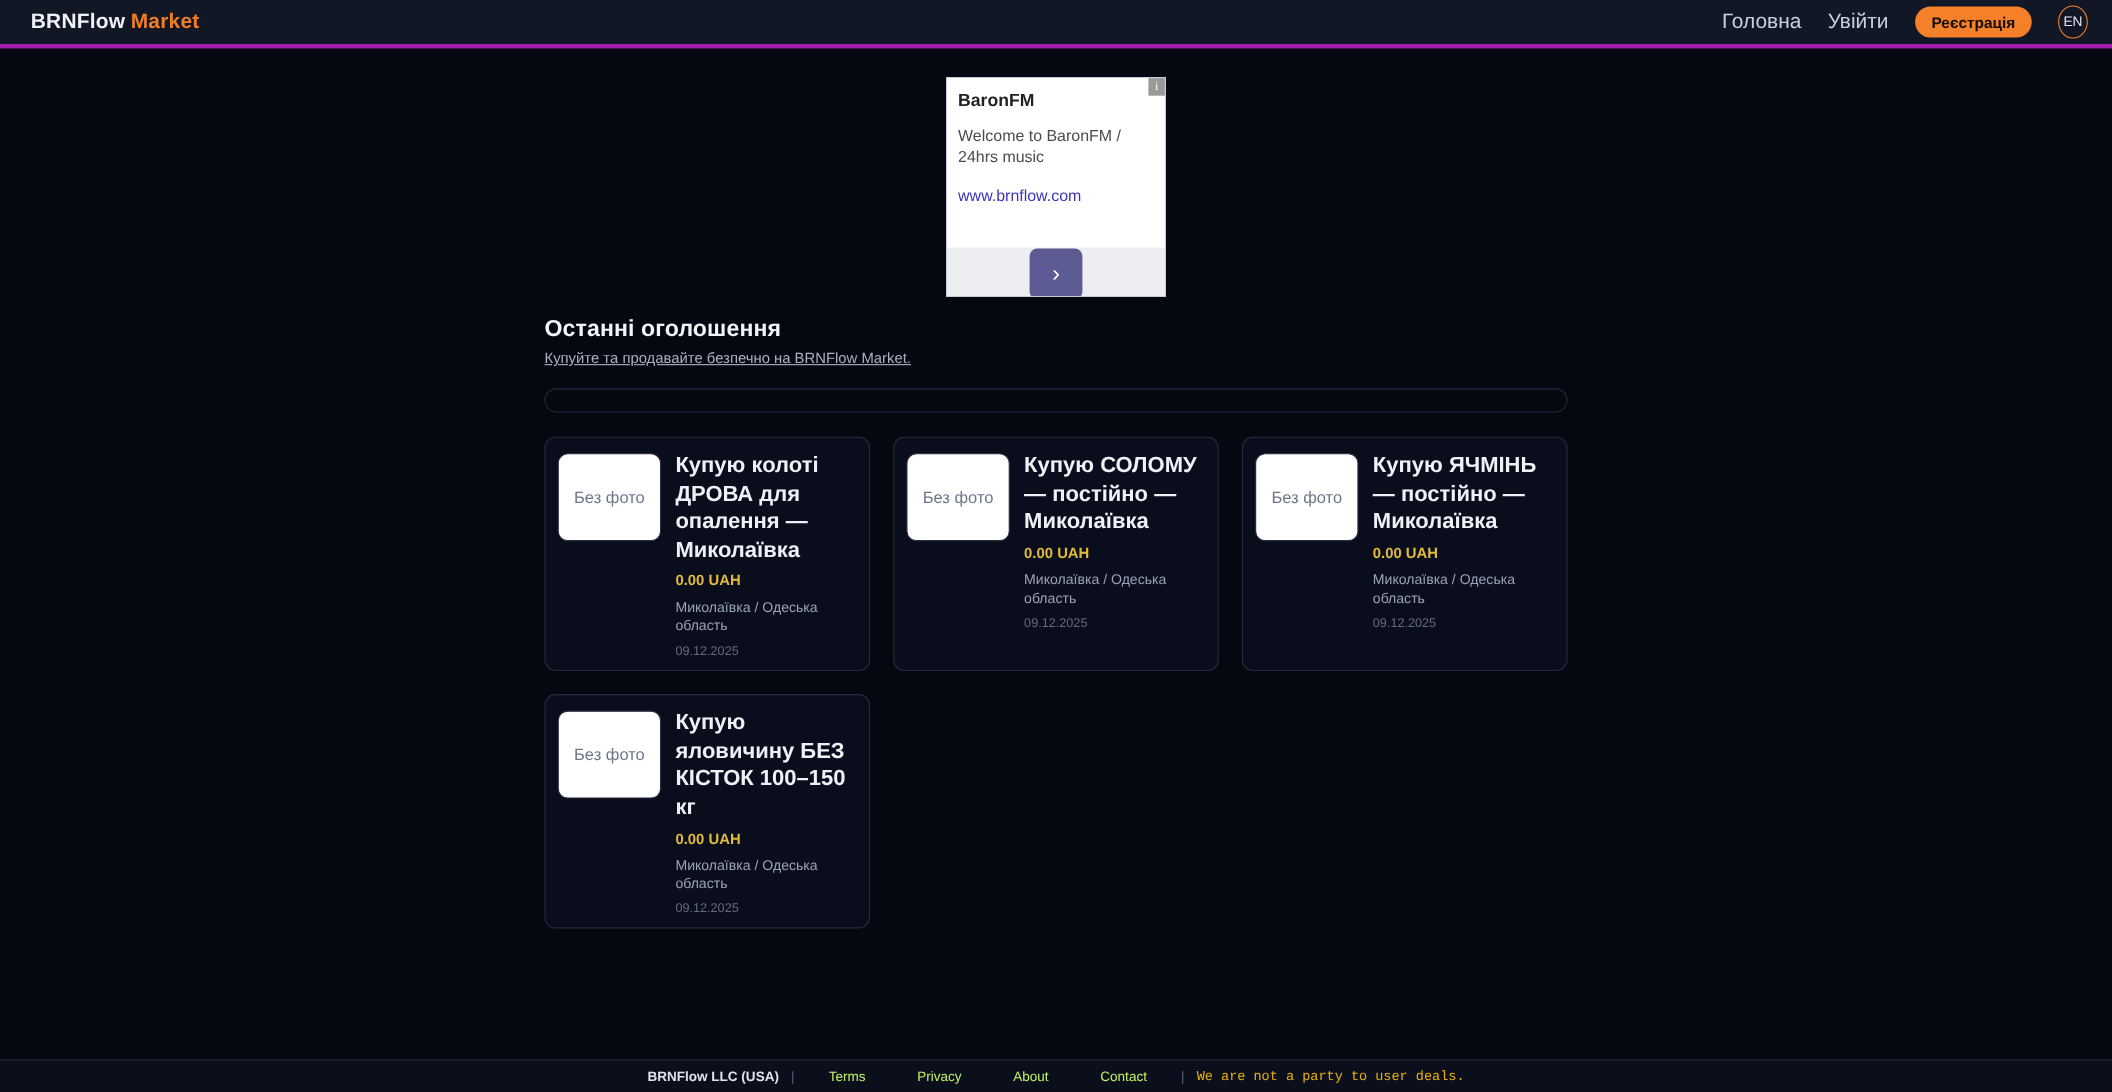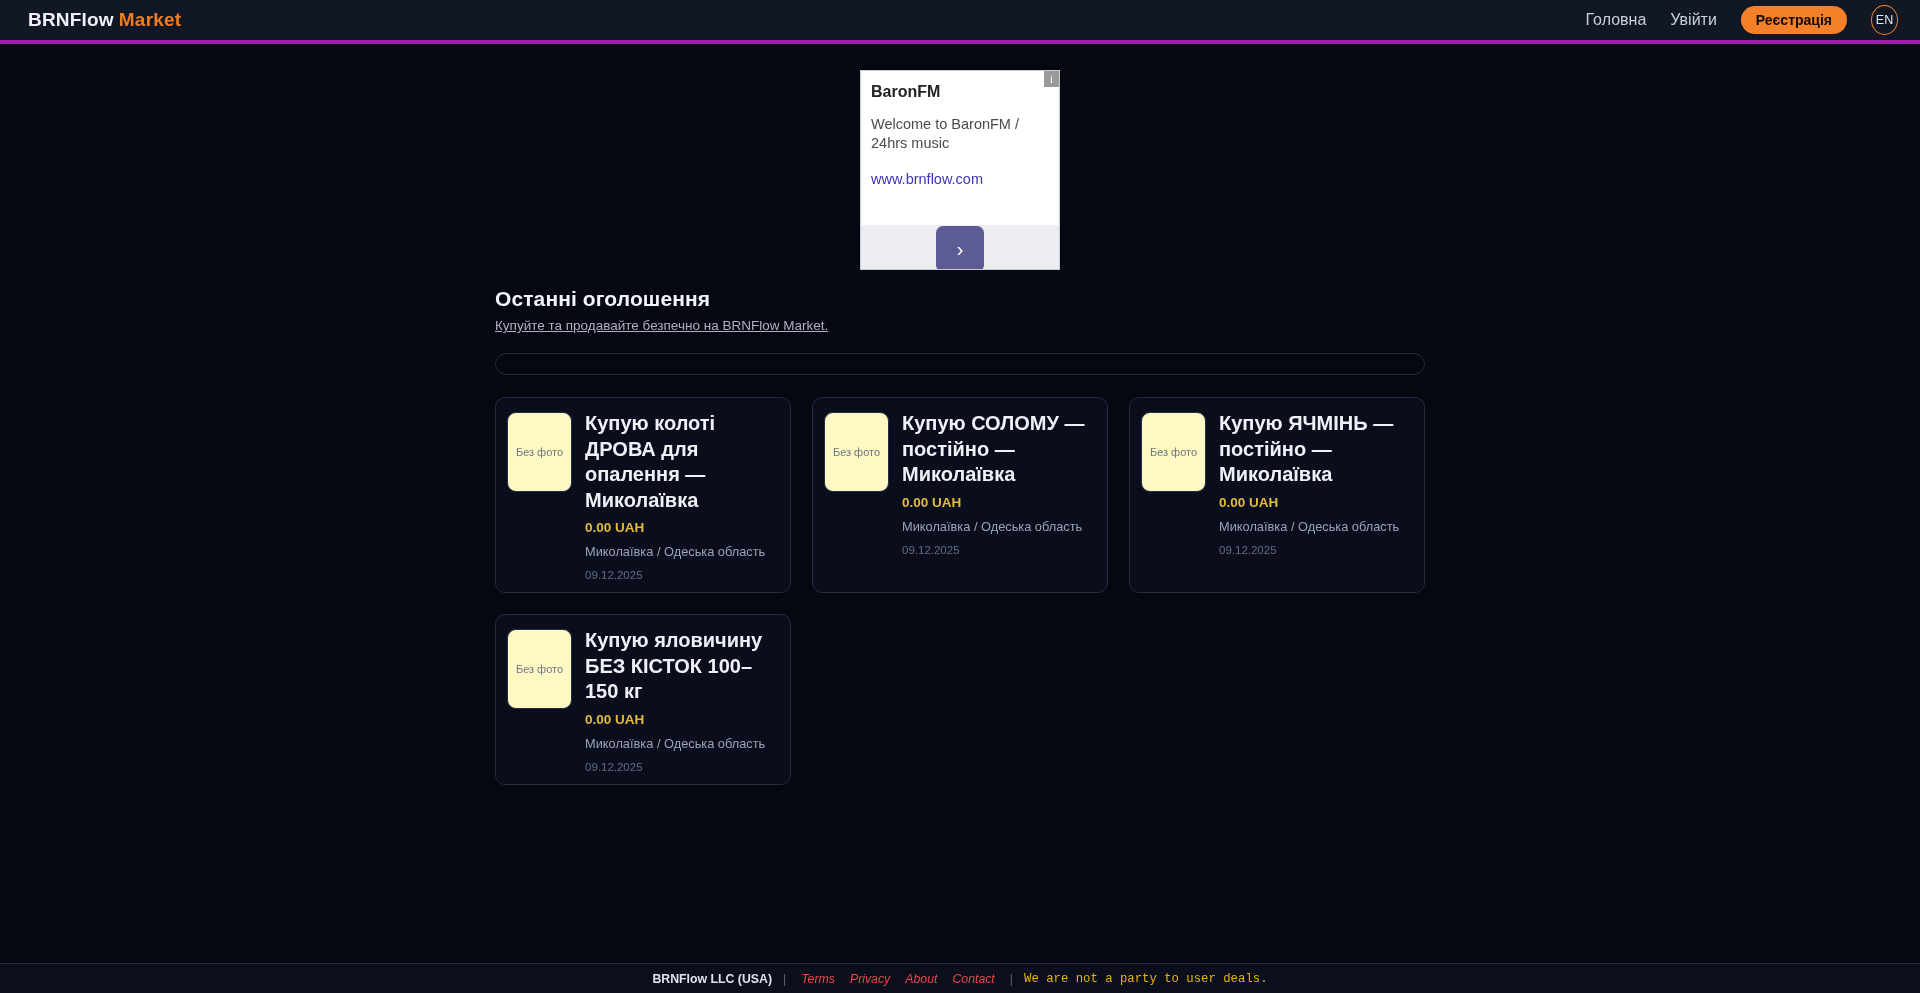"Головна" .nav-link { font-size: 16px -> 19px }
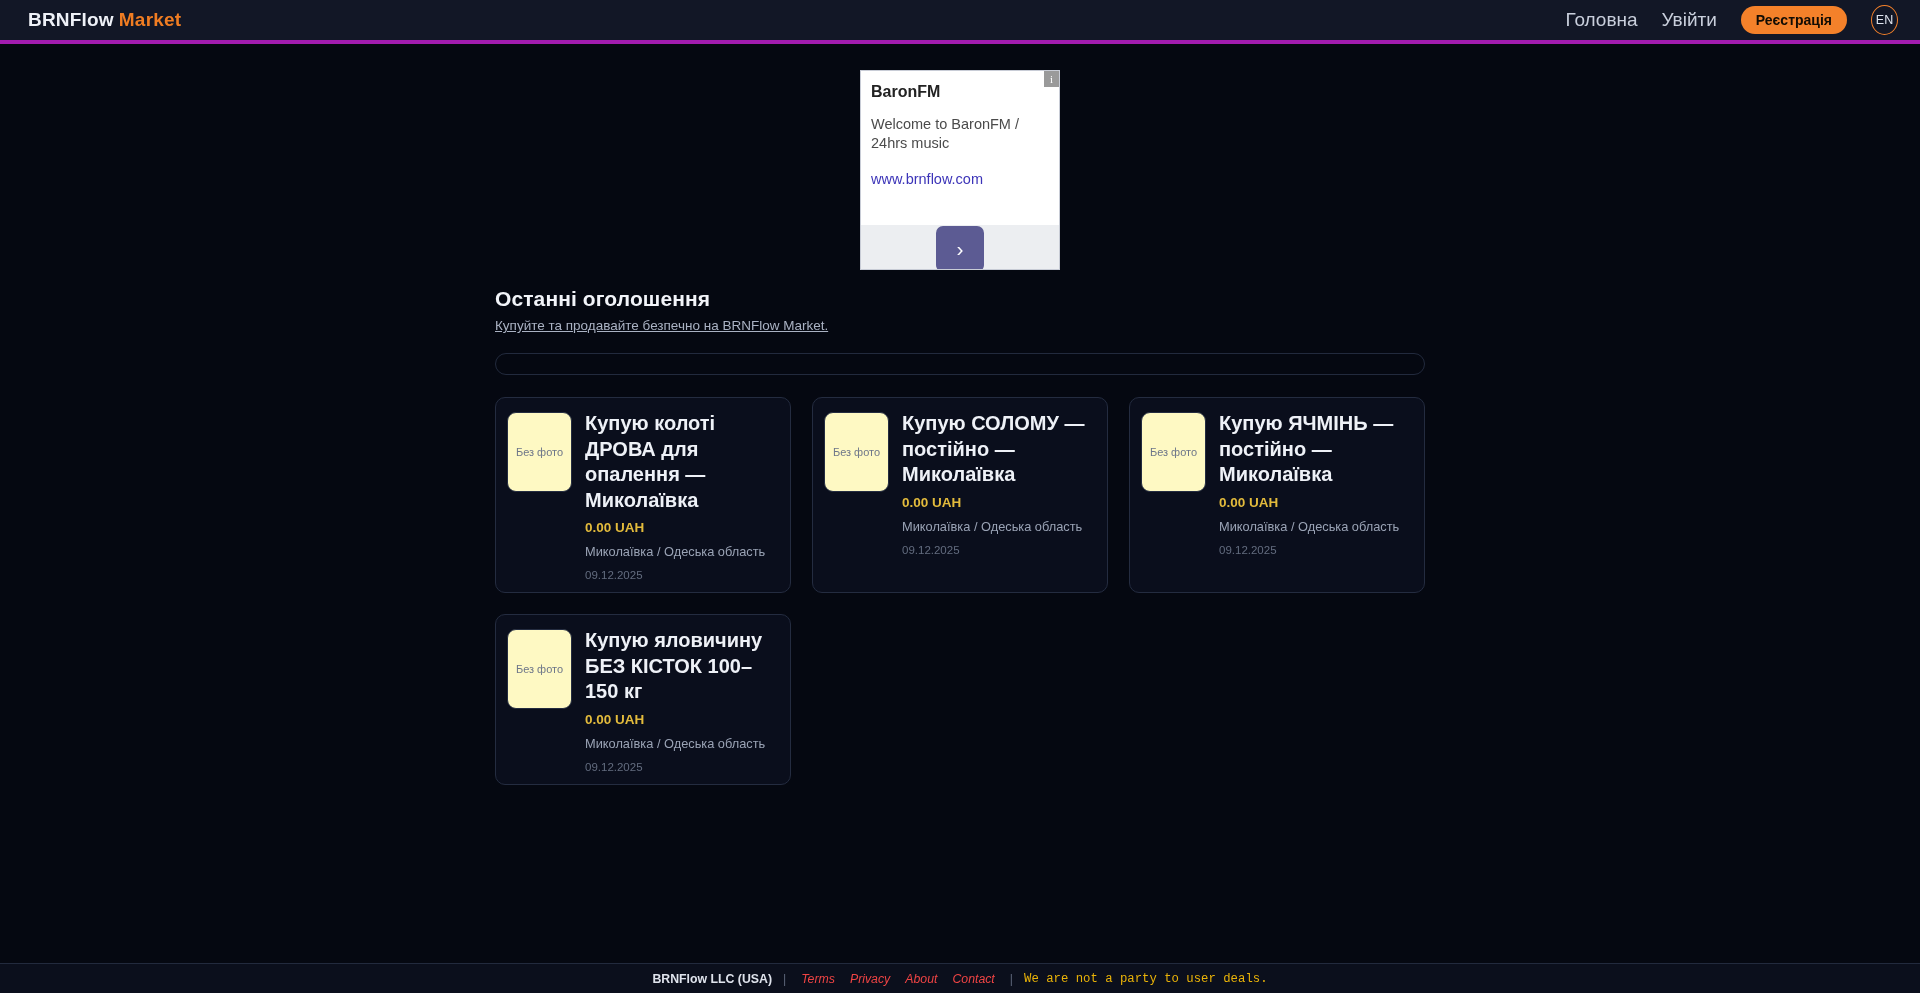"Без фото" .thumb { background: #fef9c3 -> #ffffff; font-size: 11px -> 15px; width: 65px -> 94px }
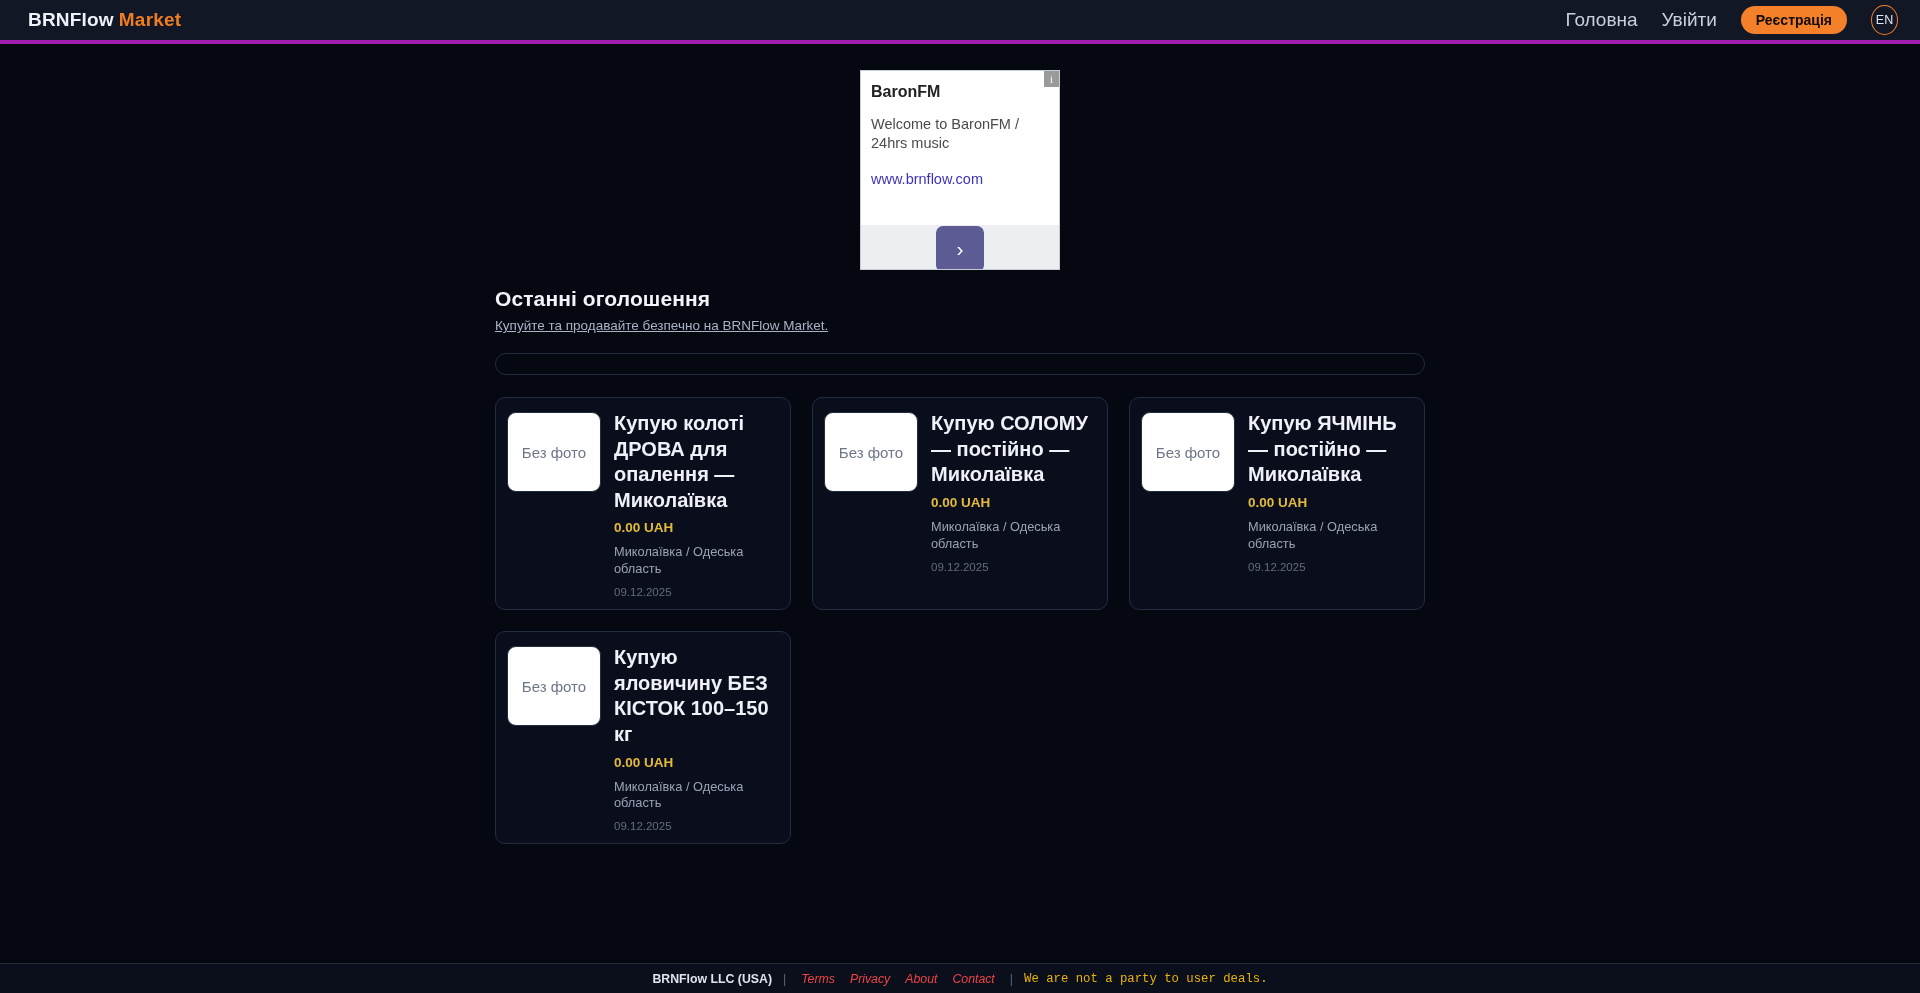"Terms" .footer-link { color: #ef4444 -> #bef264; font-style: italic -> none; margin: 0 4px -> 0 20px }
